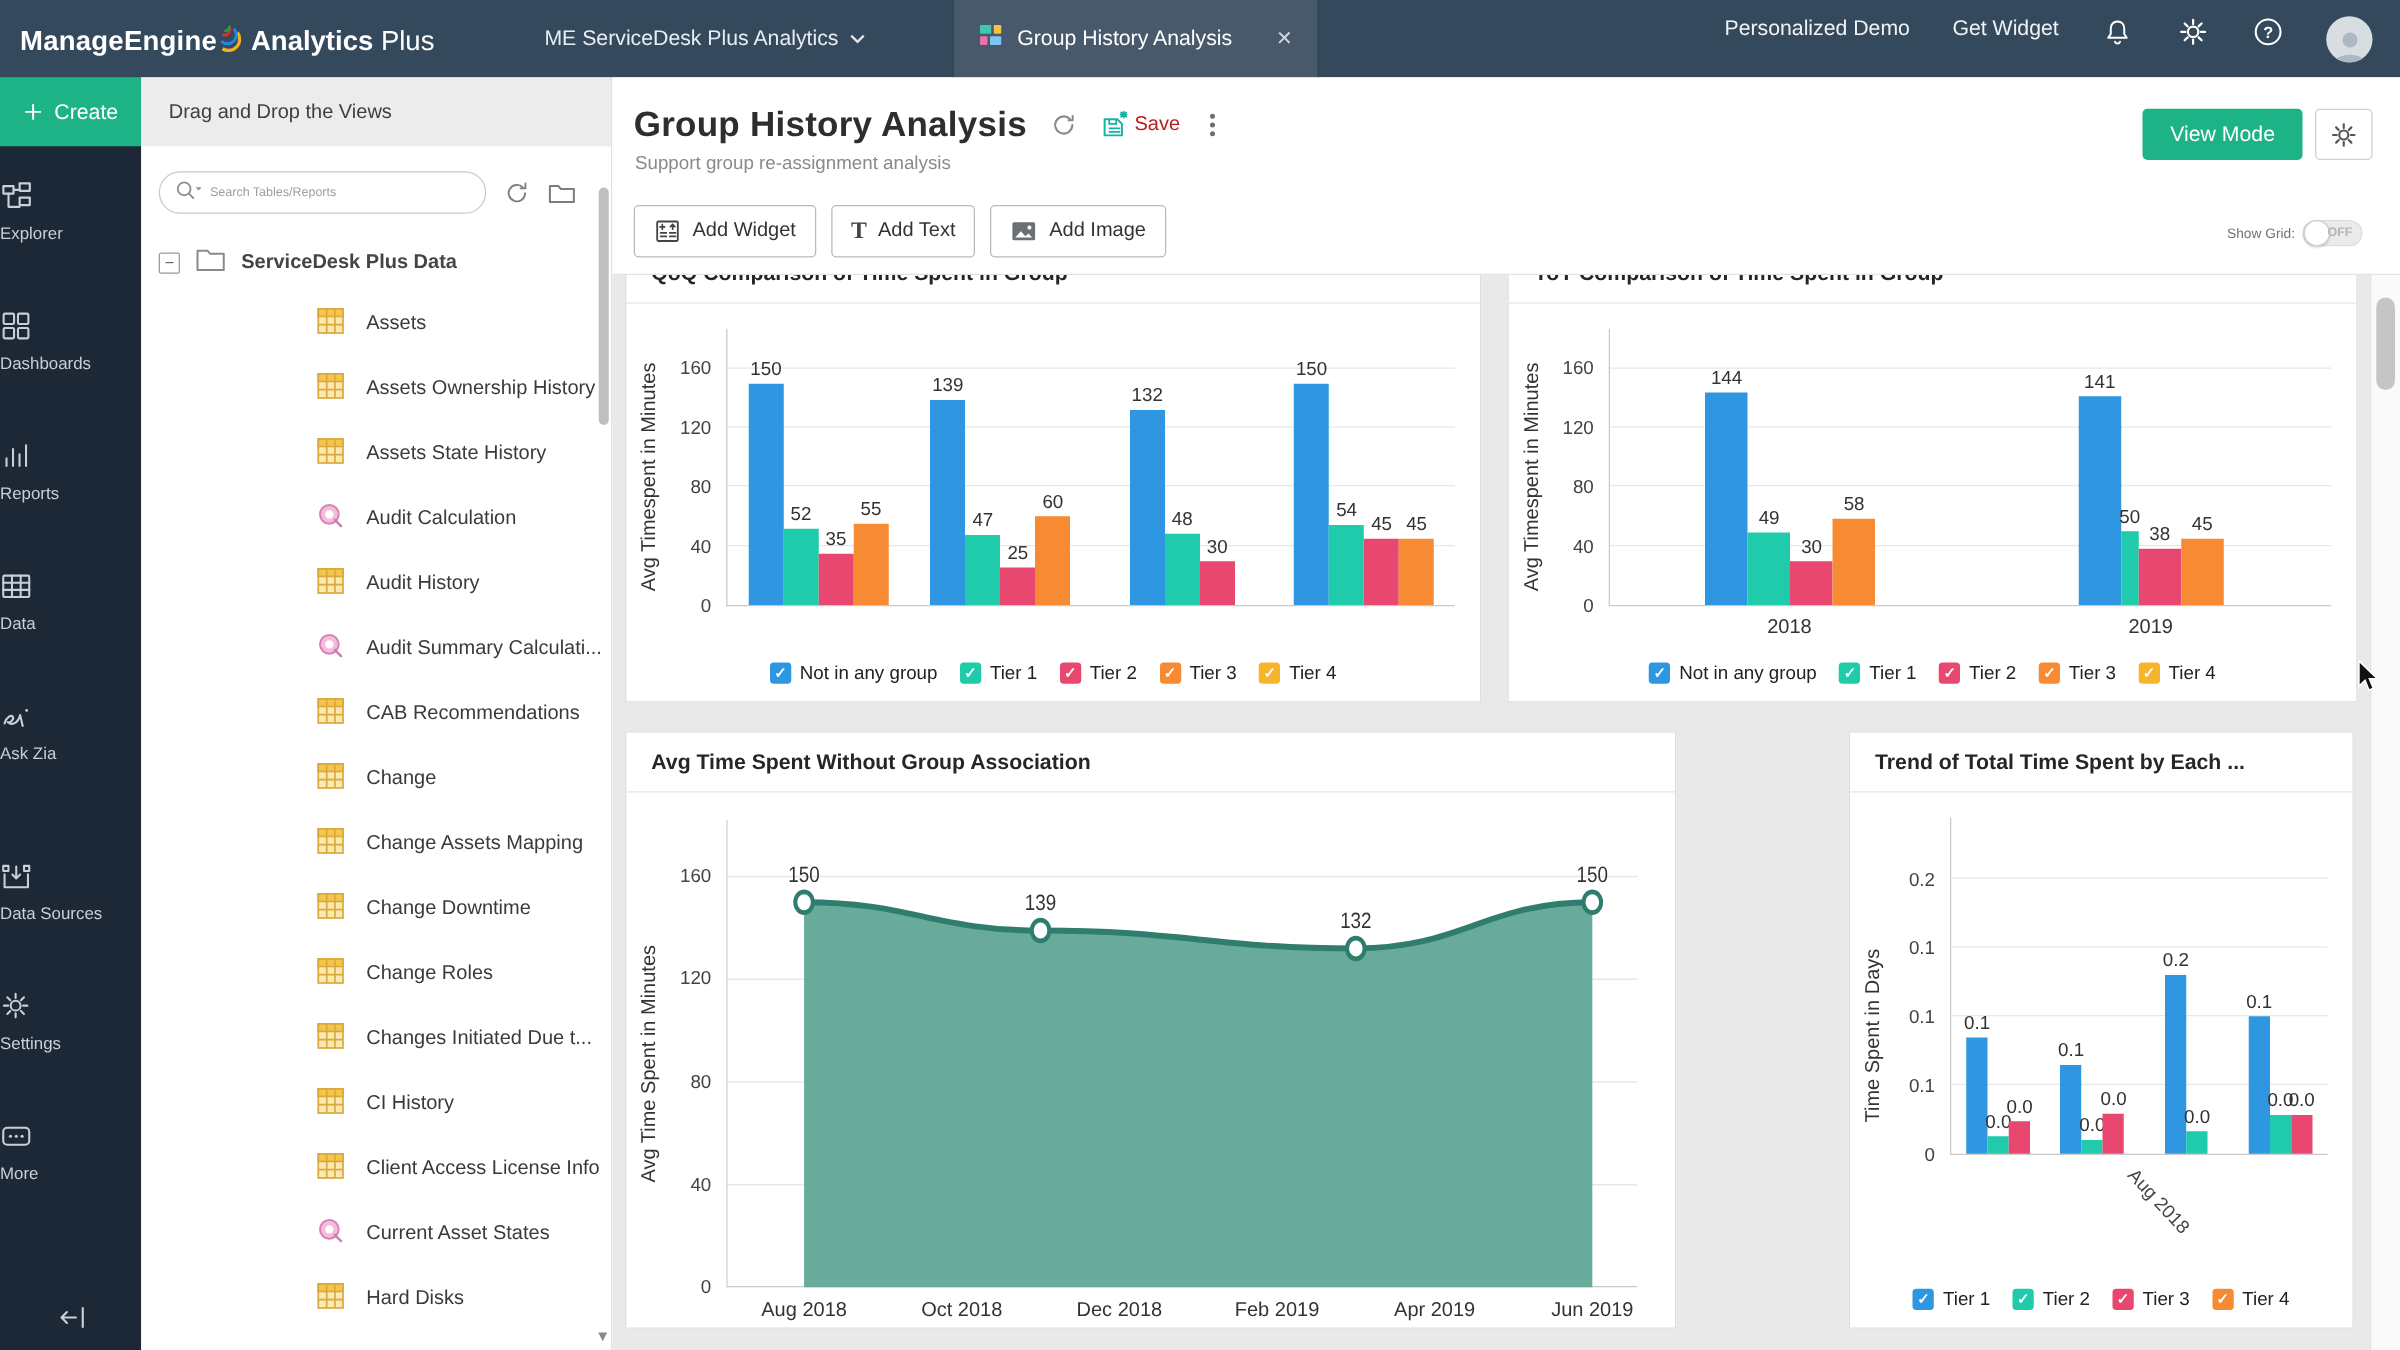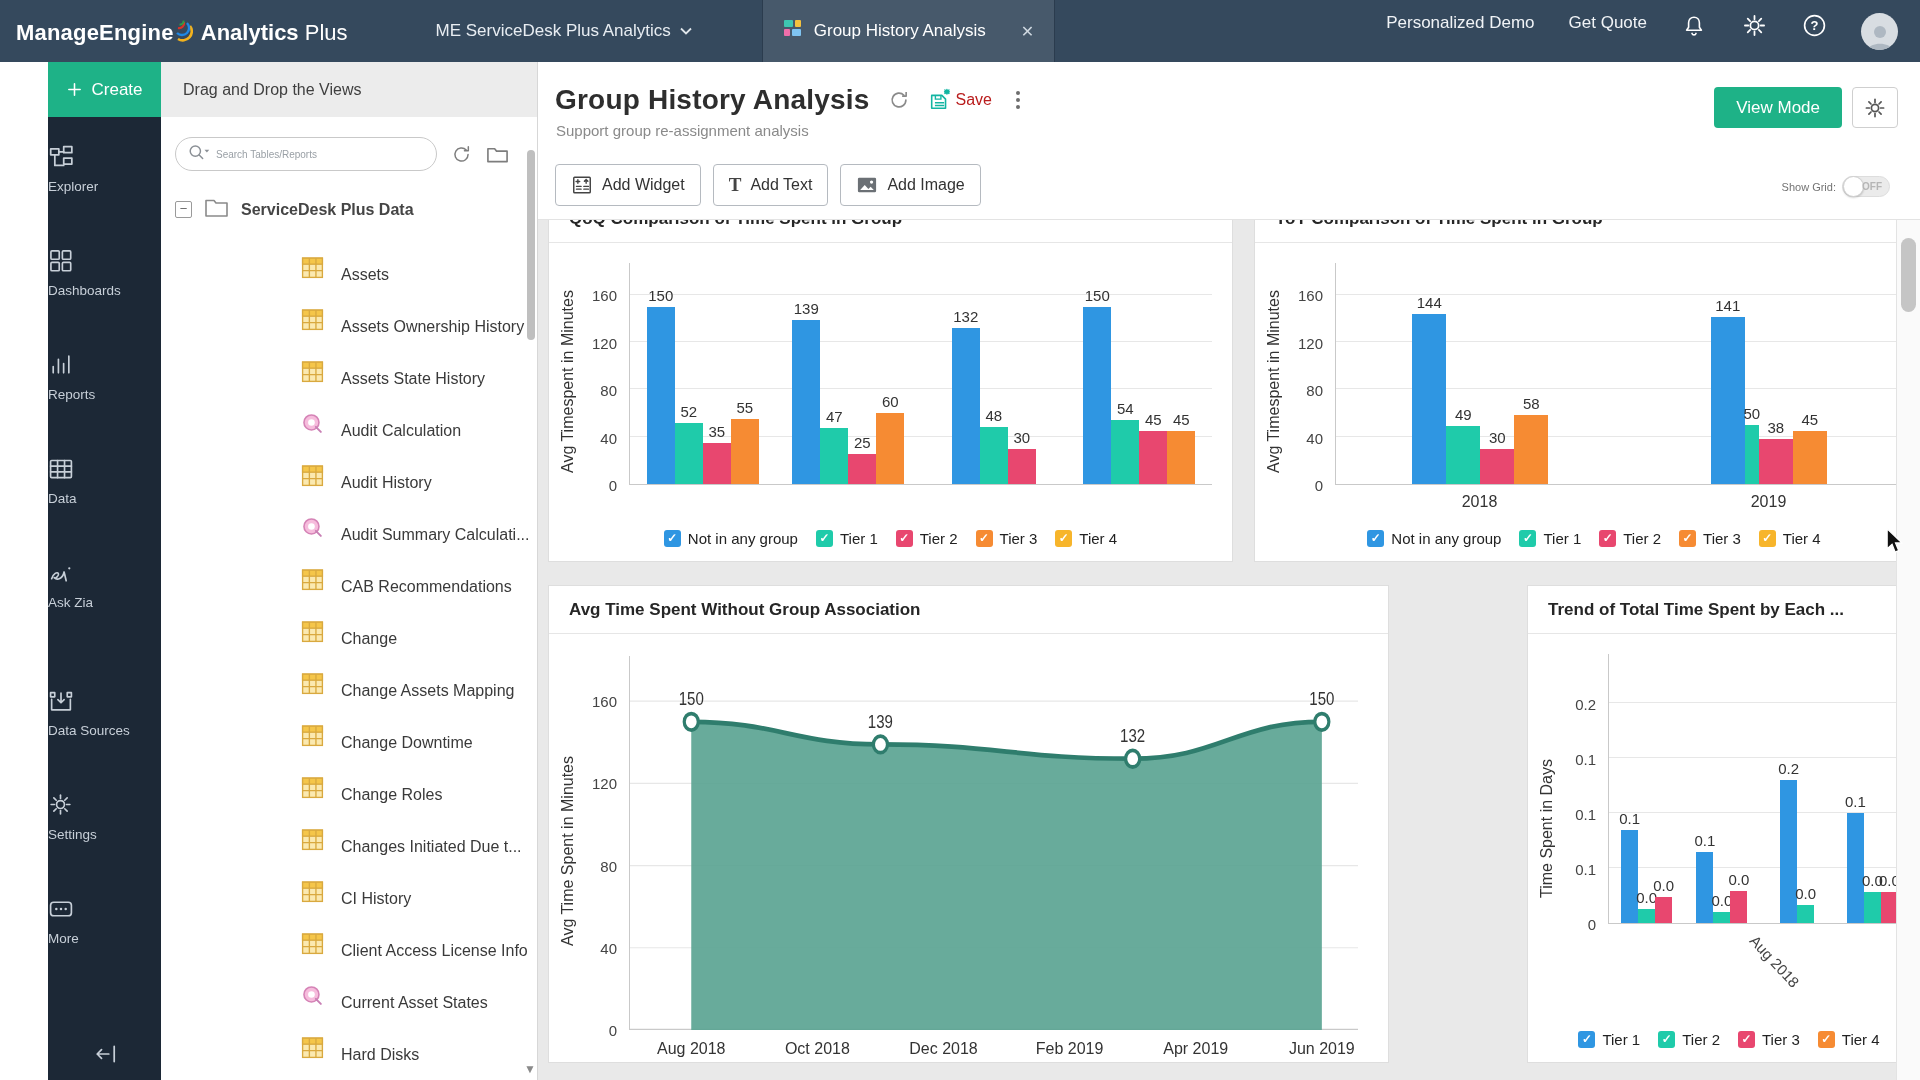"Get Quote" span.toplink { text: Quote -> Widget }
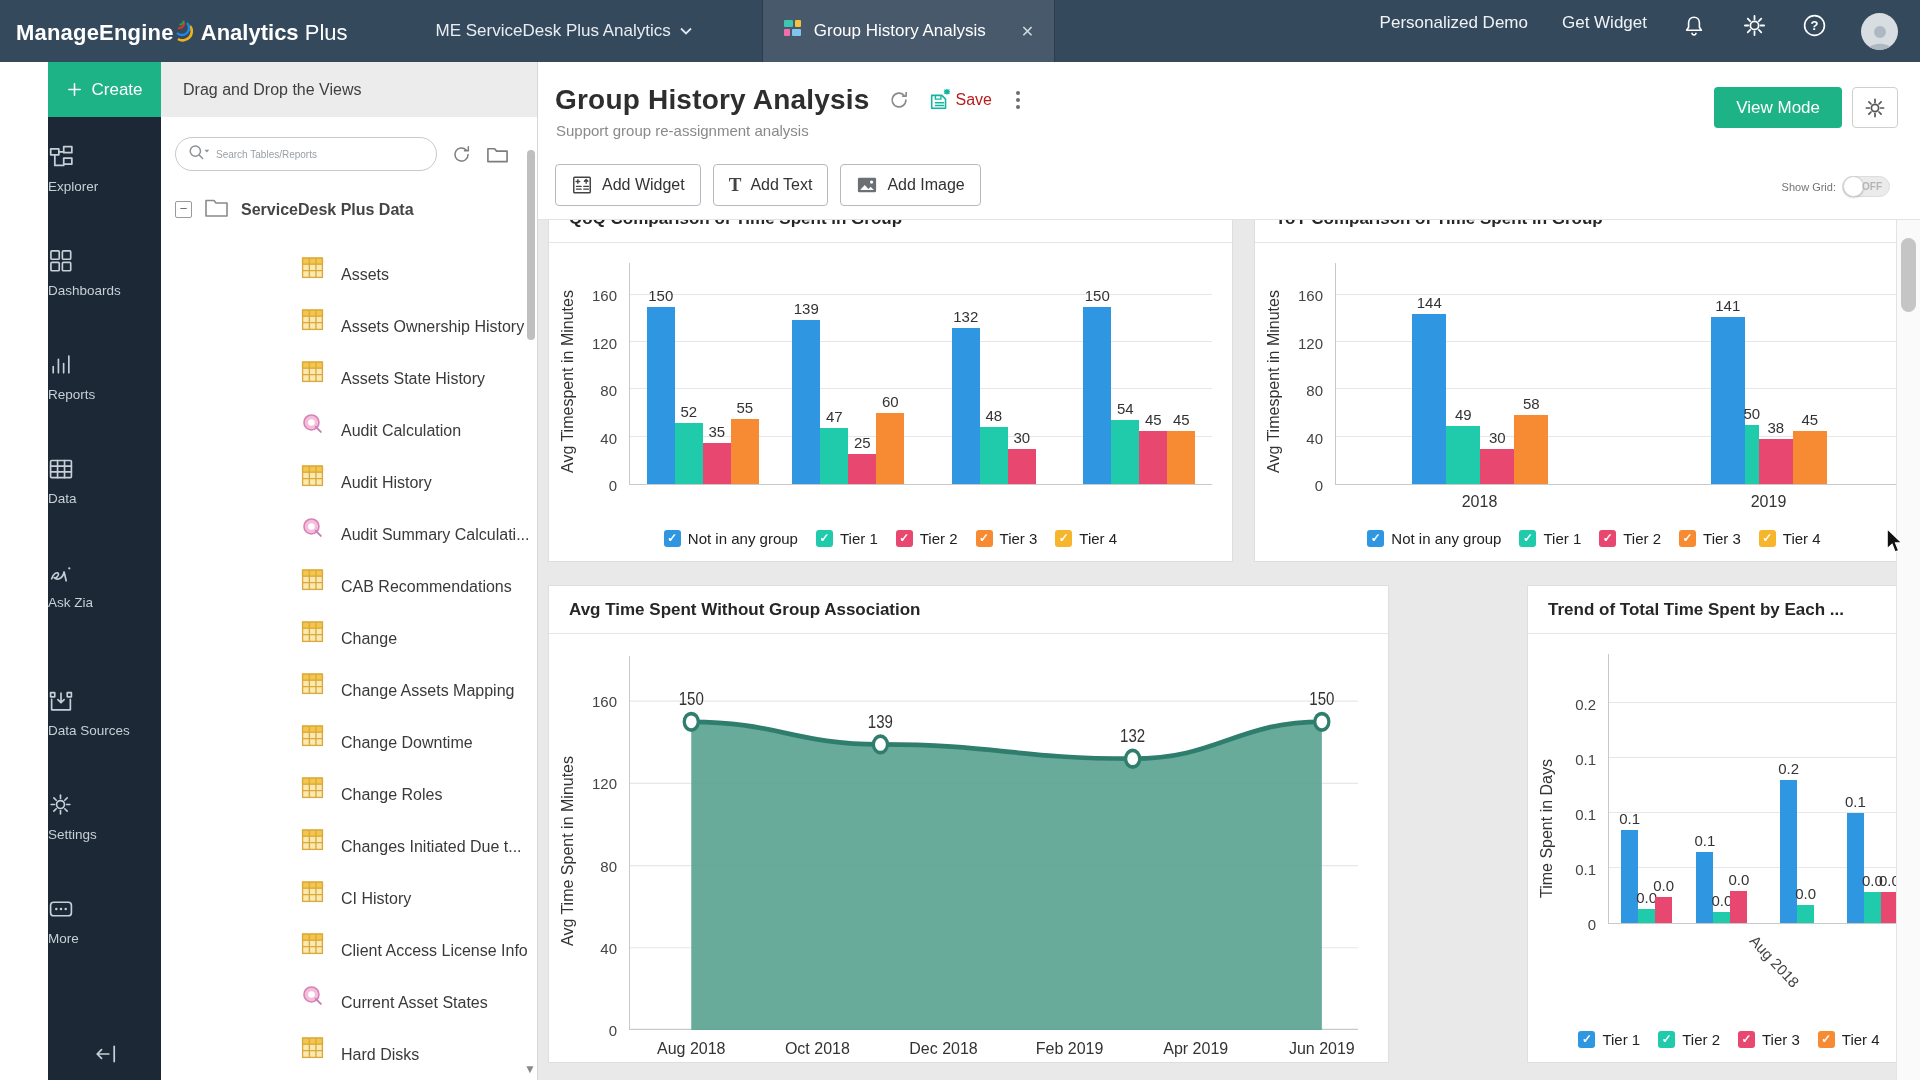"Create" .main { padding-left: 48px -> none }
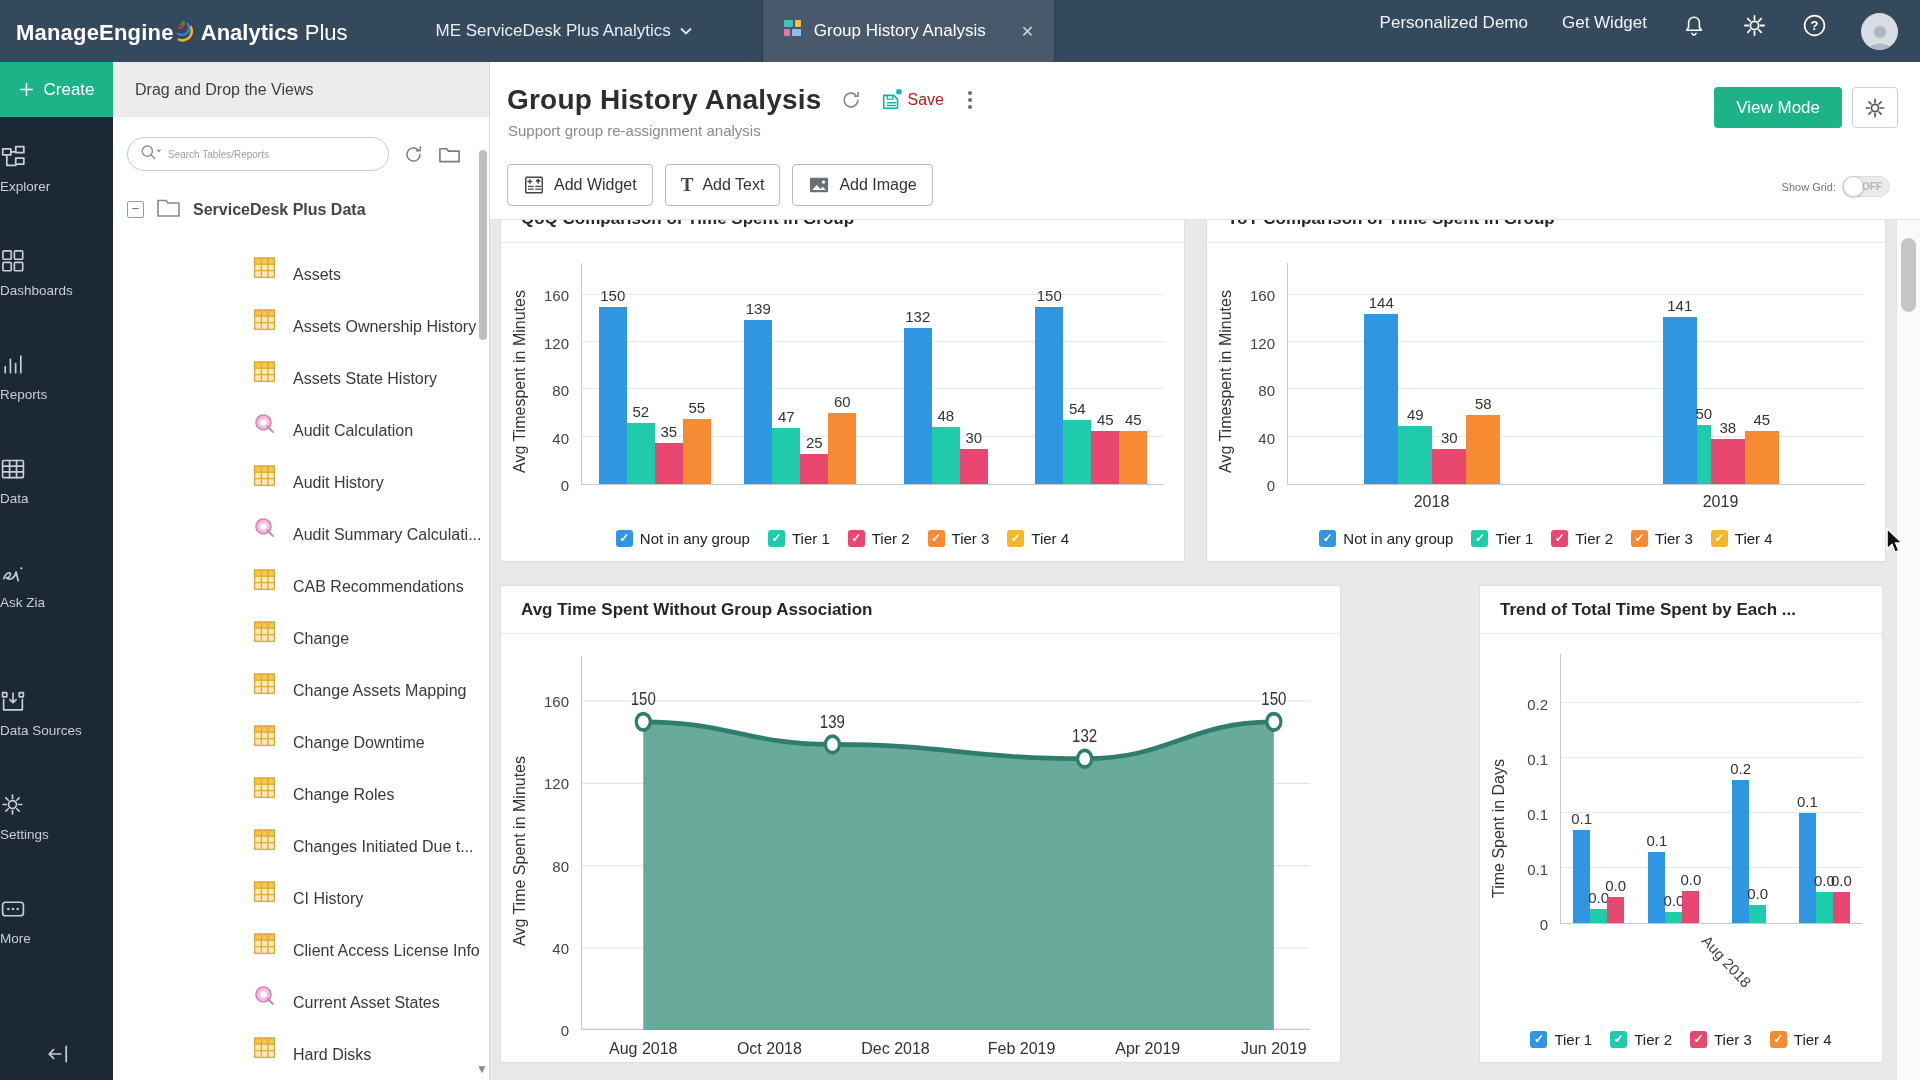"Assets" .tree-item { align-items: flex-end -> center }
